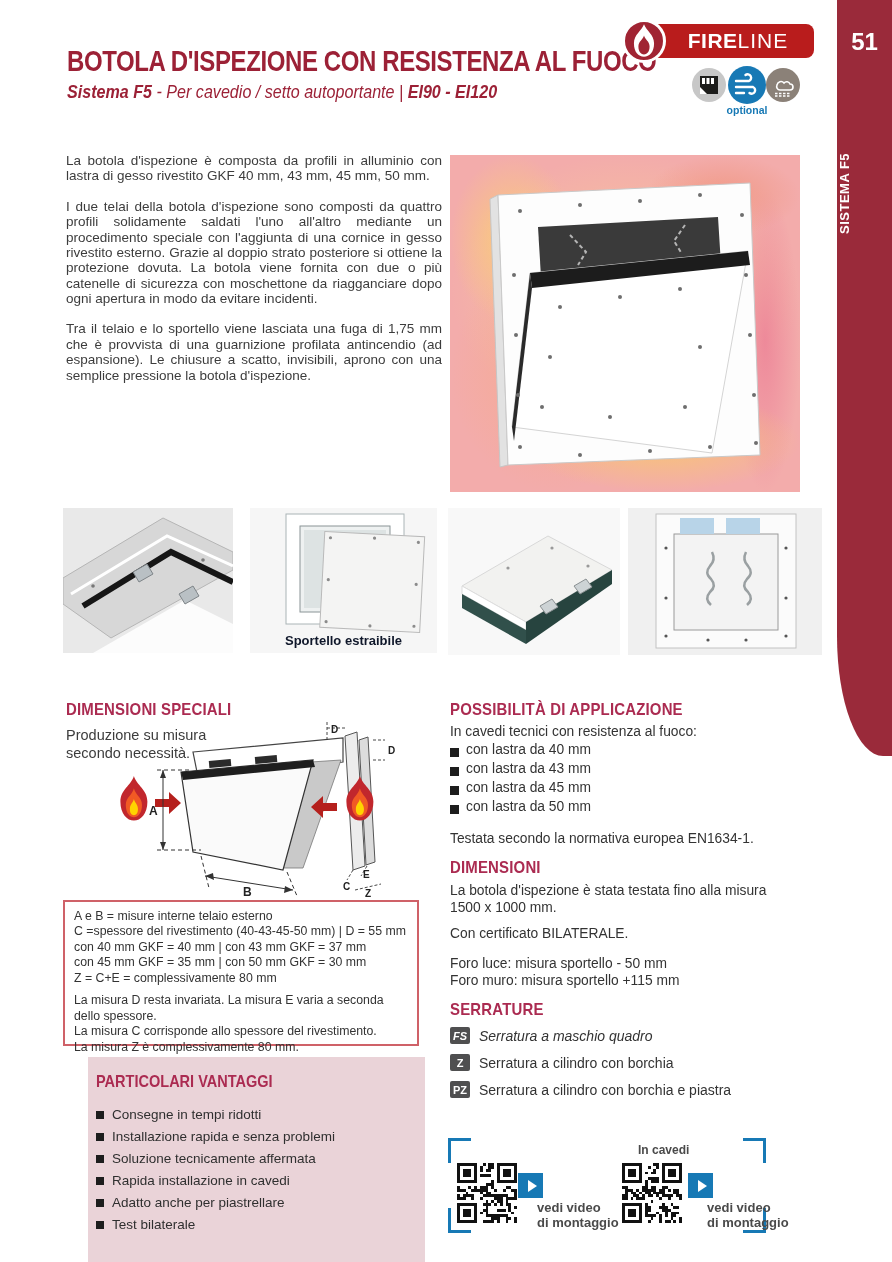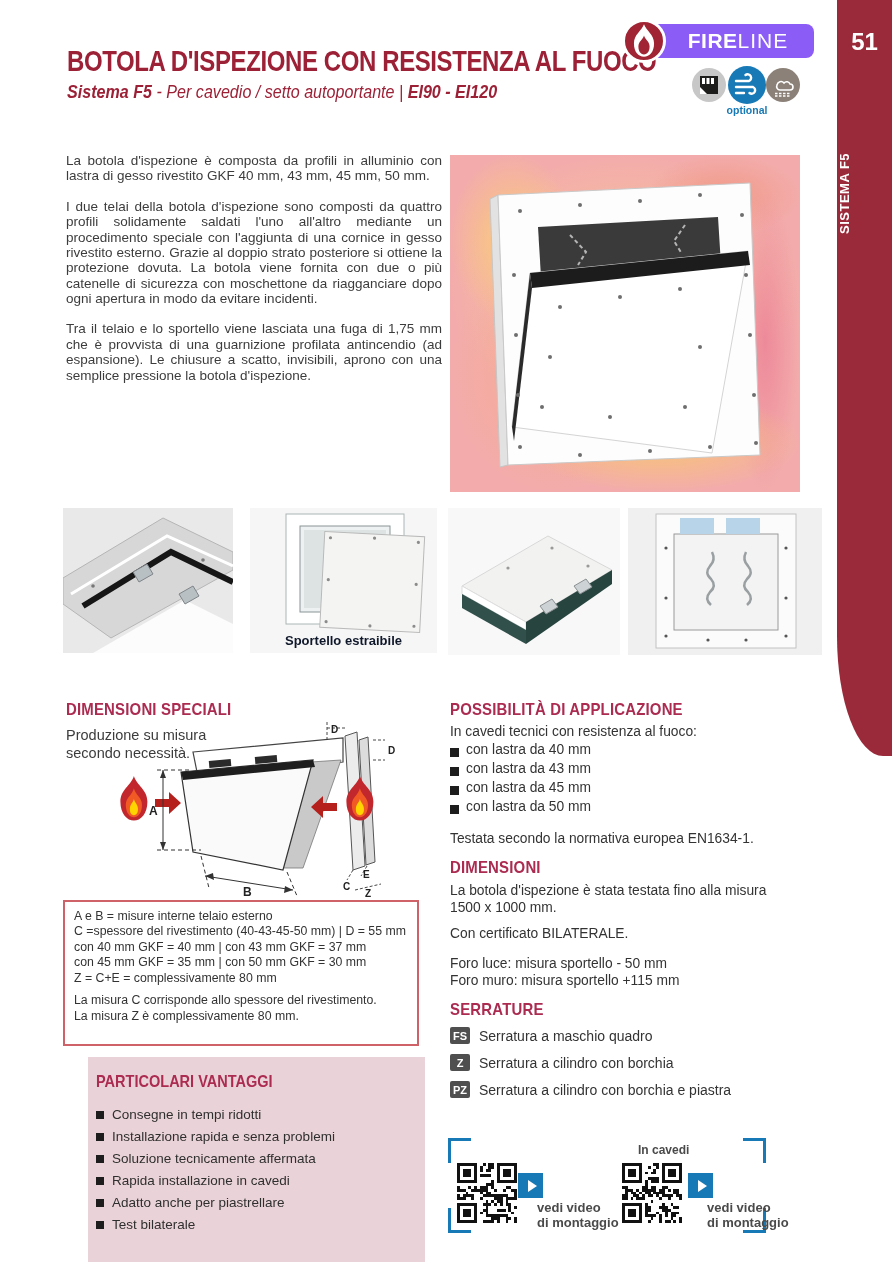"FIRE" .brand { background: #8b5cf6 -> #b91c1c }
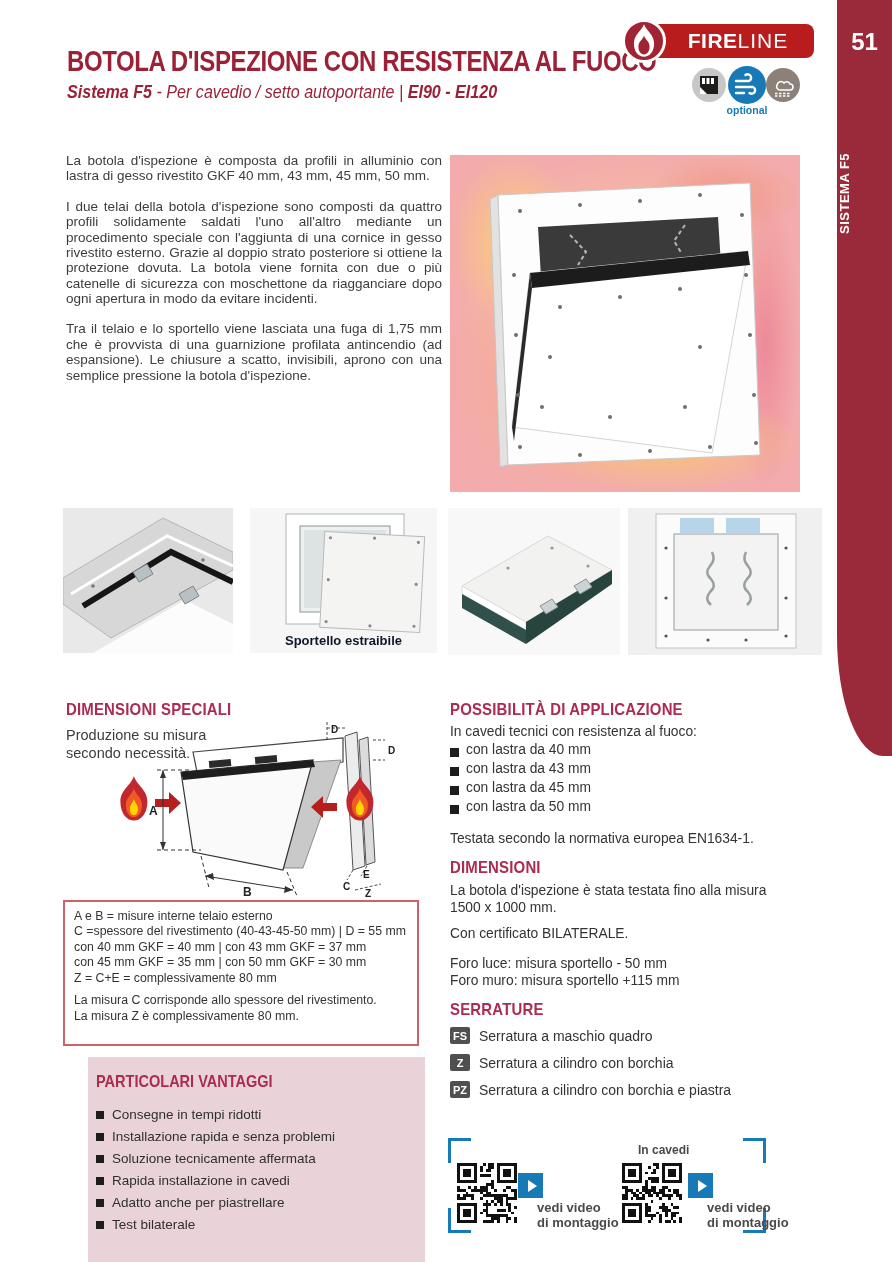"La misura D resta invariata." div { html: none -> <div>La misura D resta invariata. La misura E varia a seconda dello spessore.</div> }
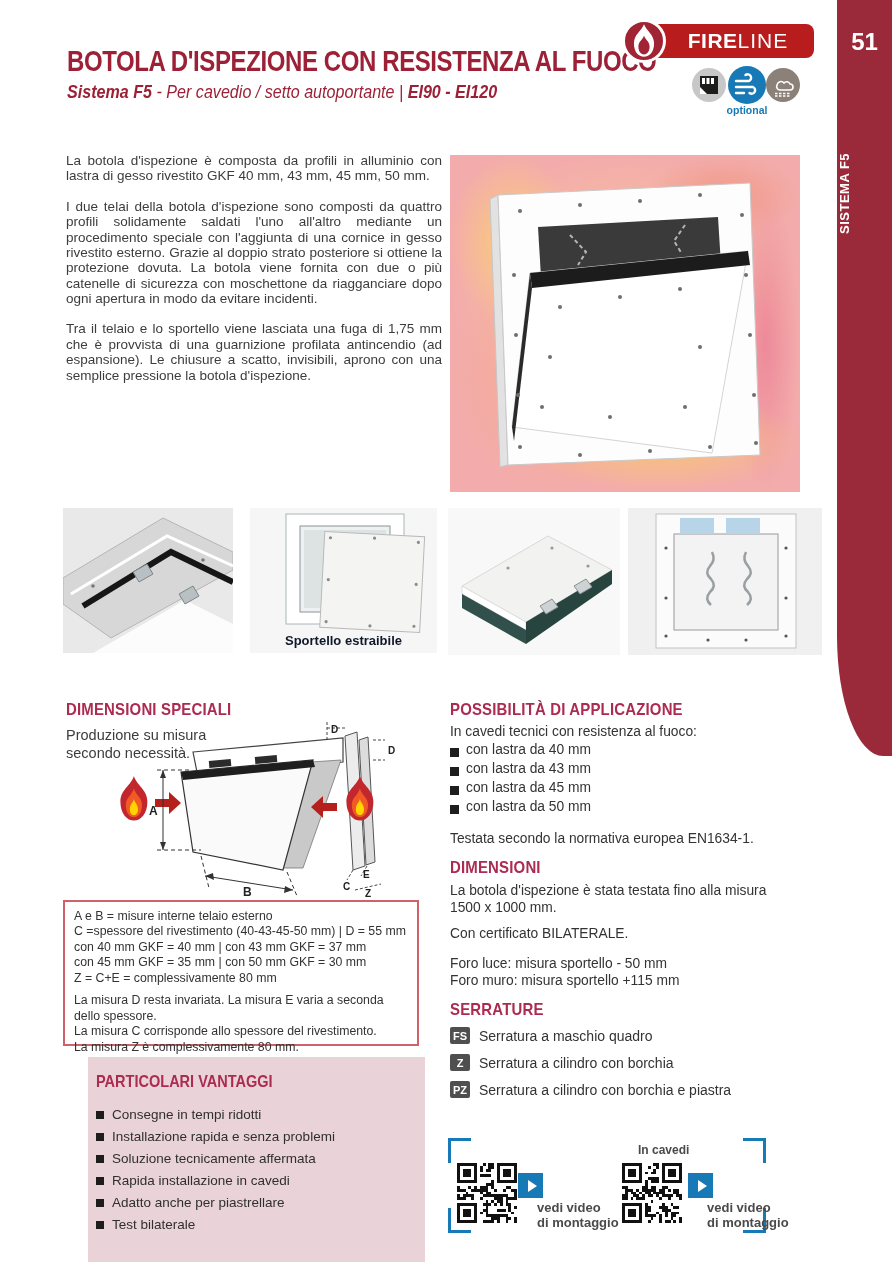"FS" div.lockrow { font-style: none -> italic }
